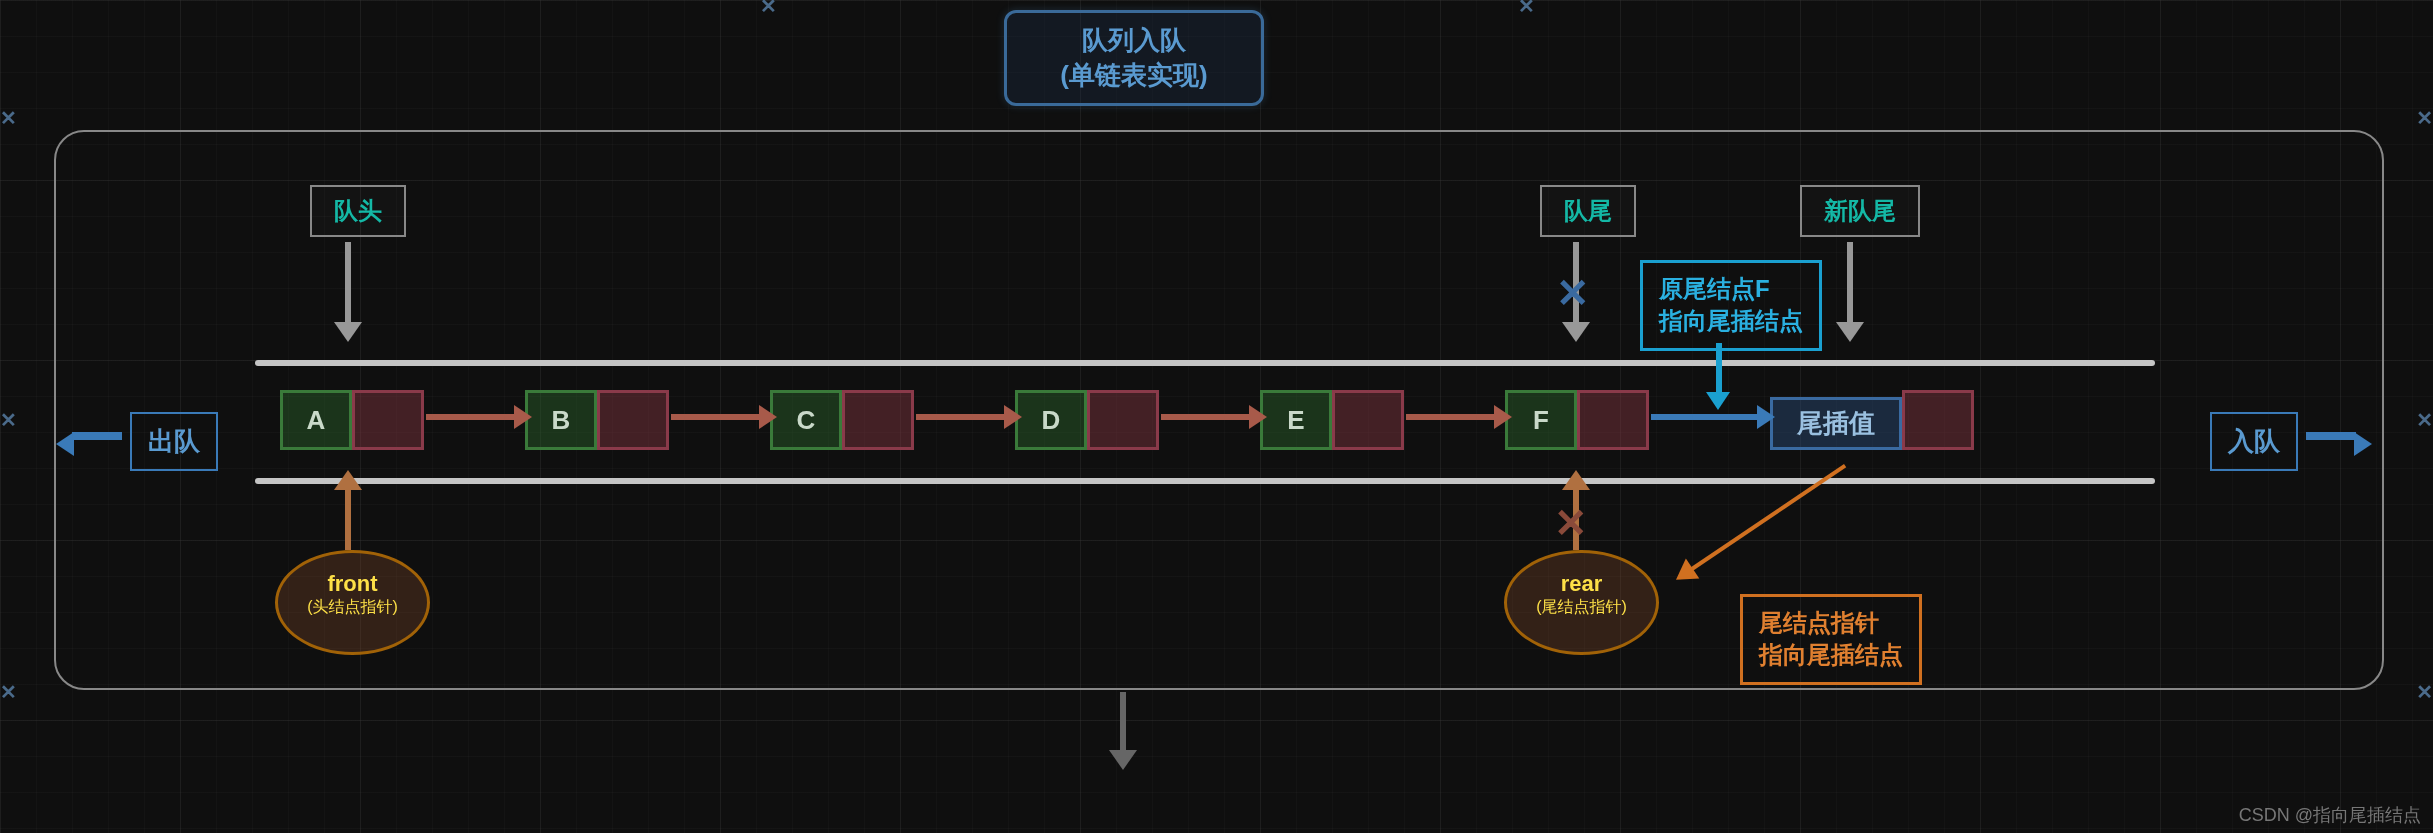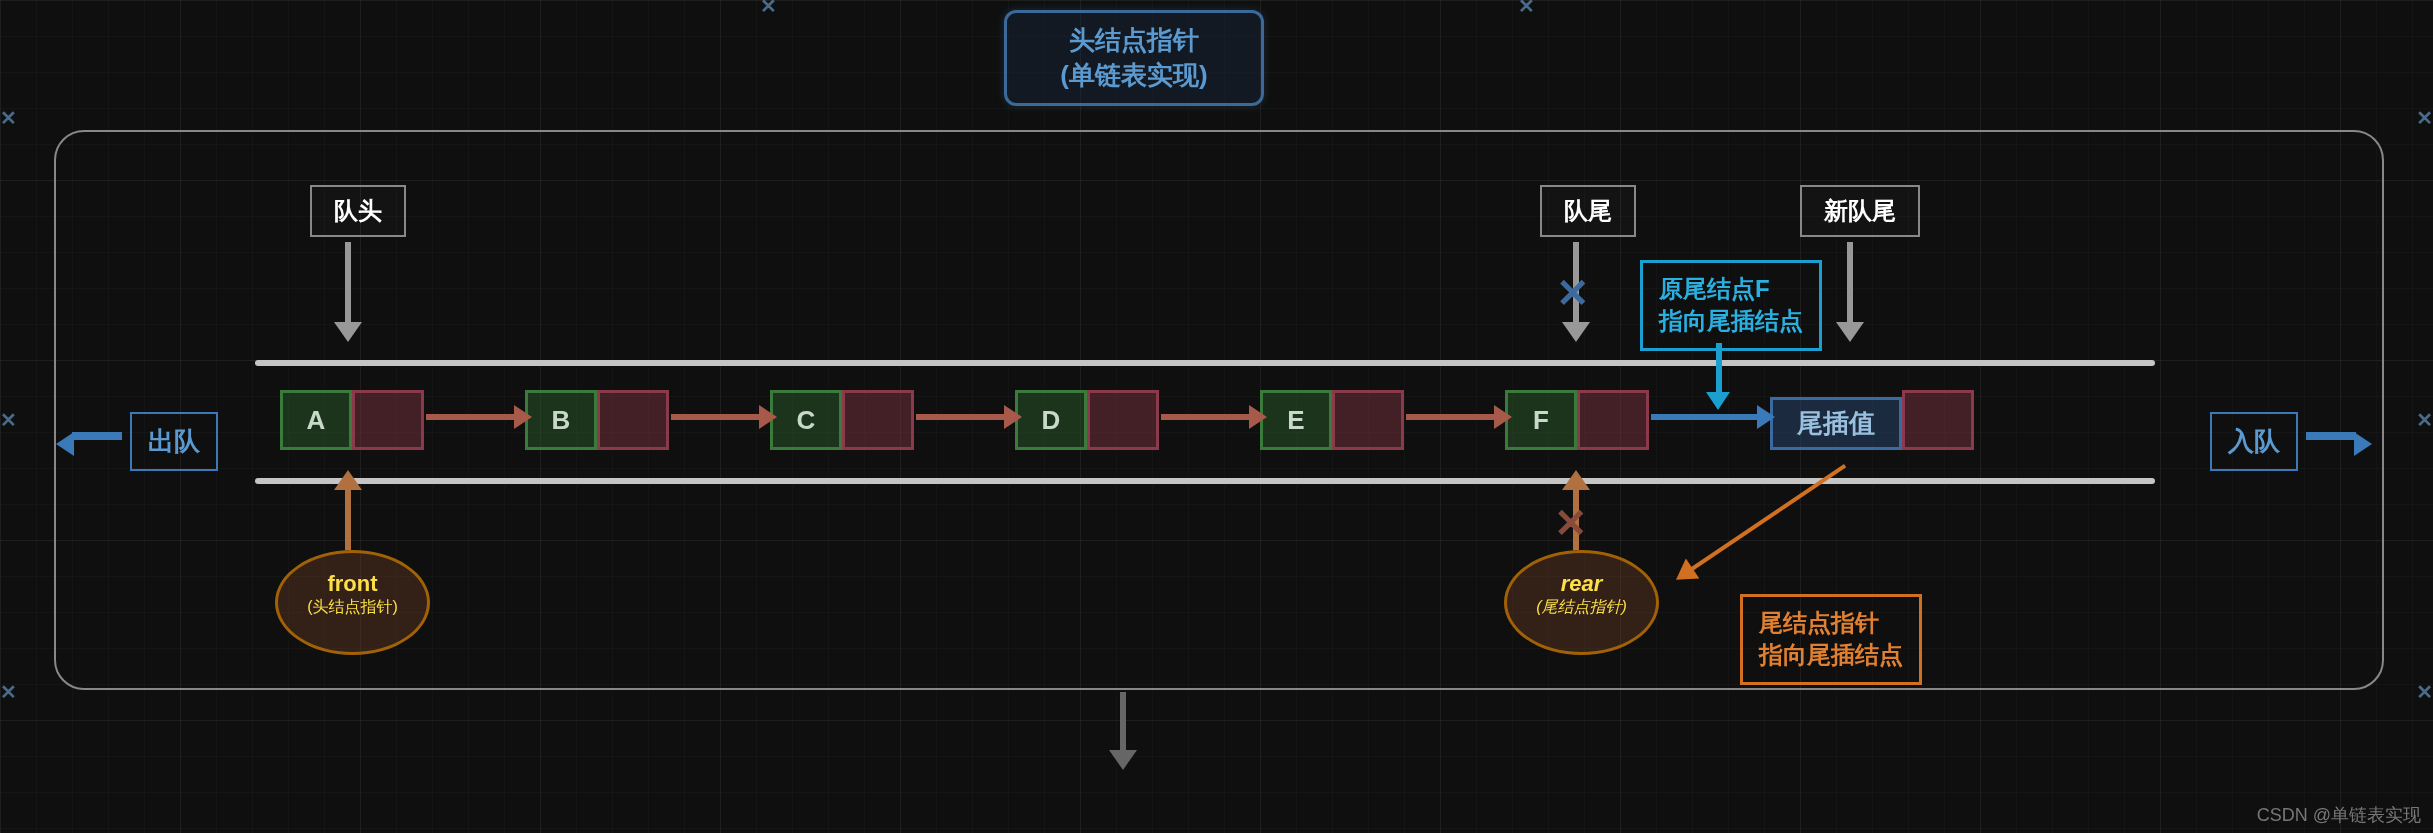"头结点指针" div { text: 头结点指针 -> 队列入队 }
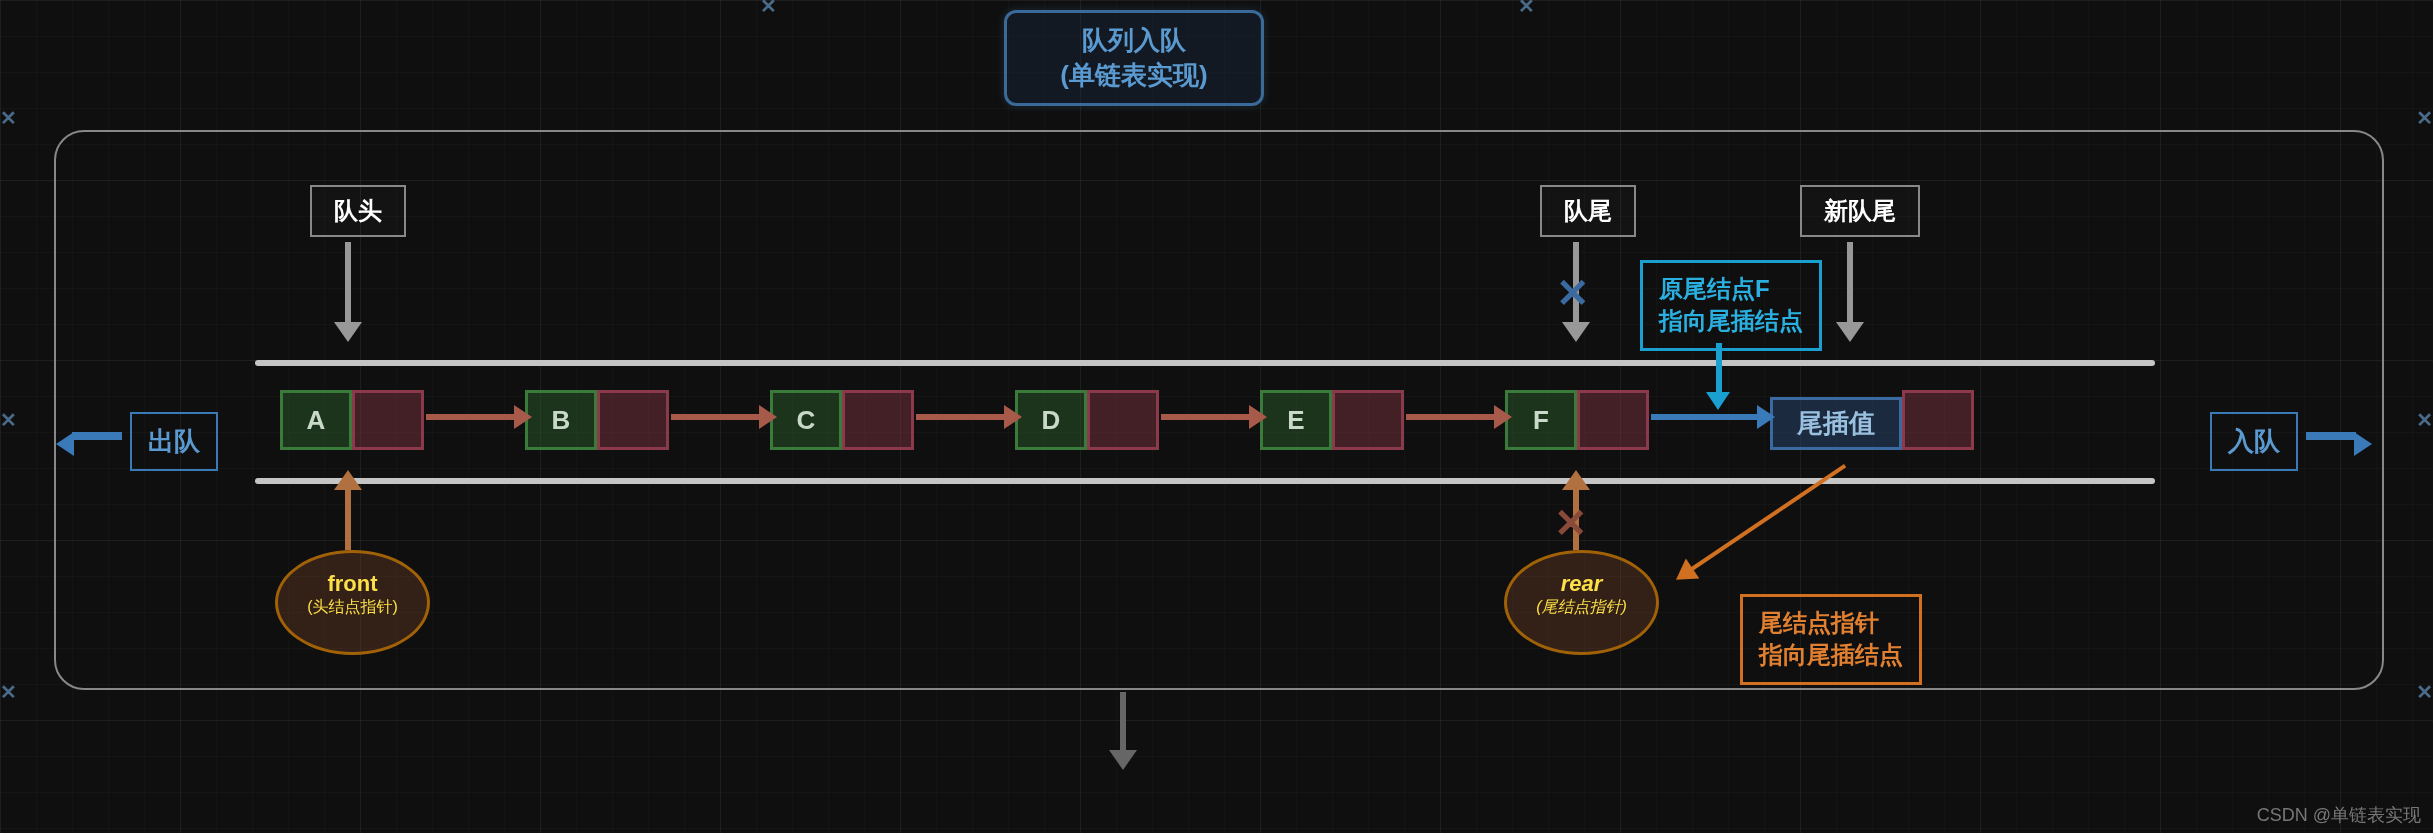"队头" .lbl.gray { color: #ffffff -> #14b8a6 }
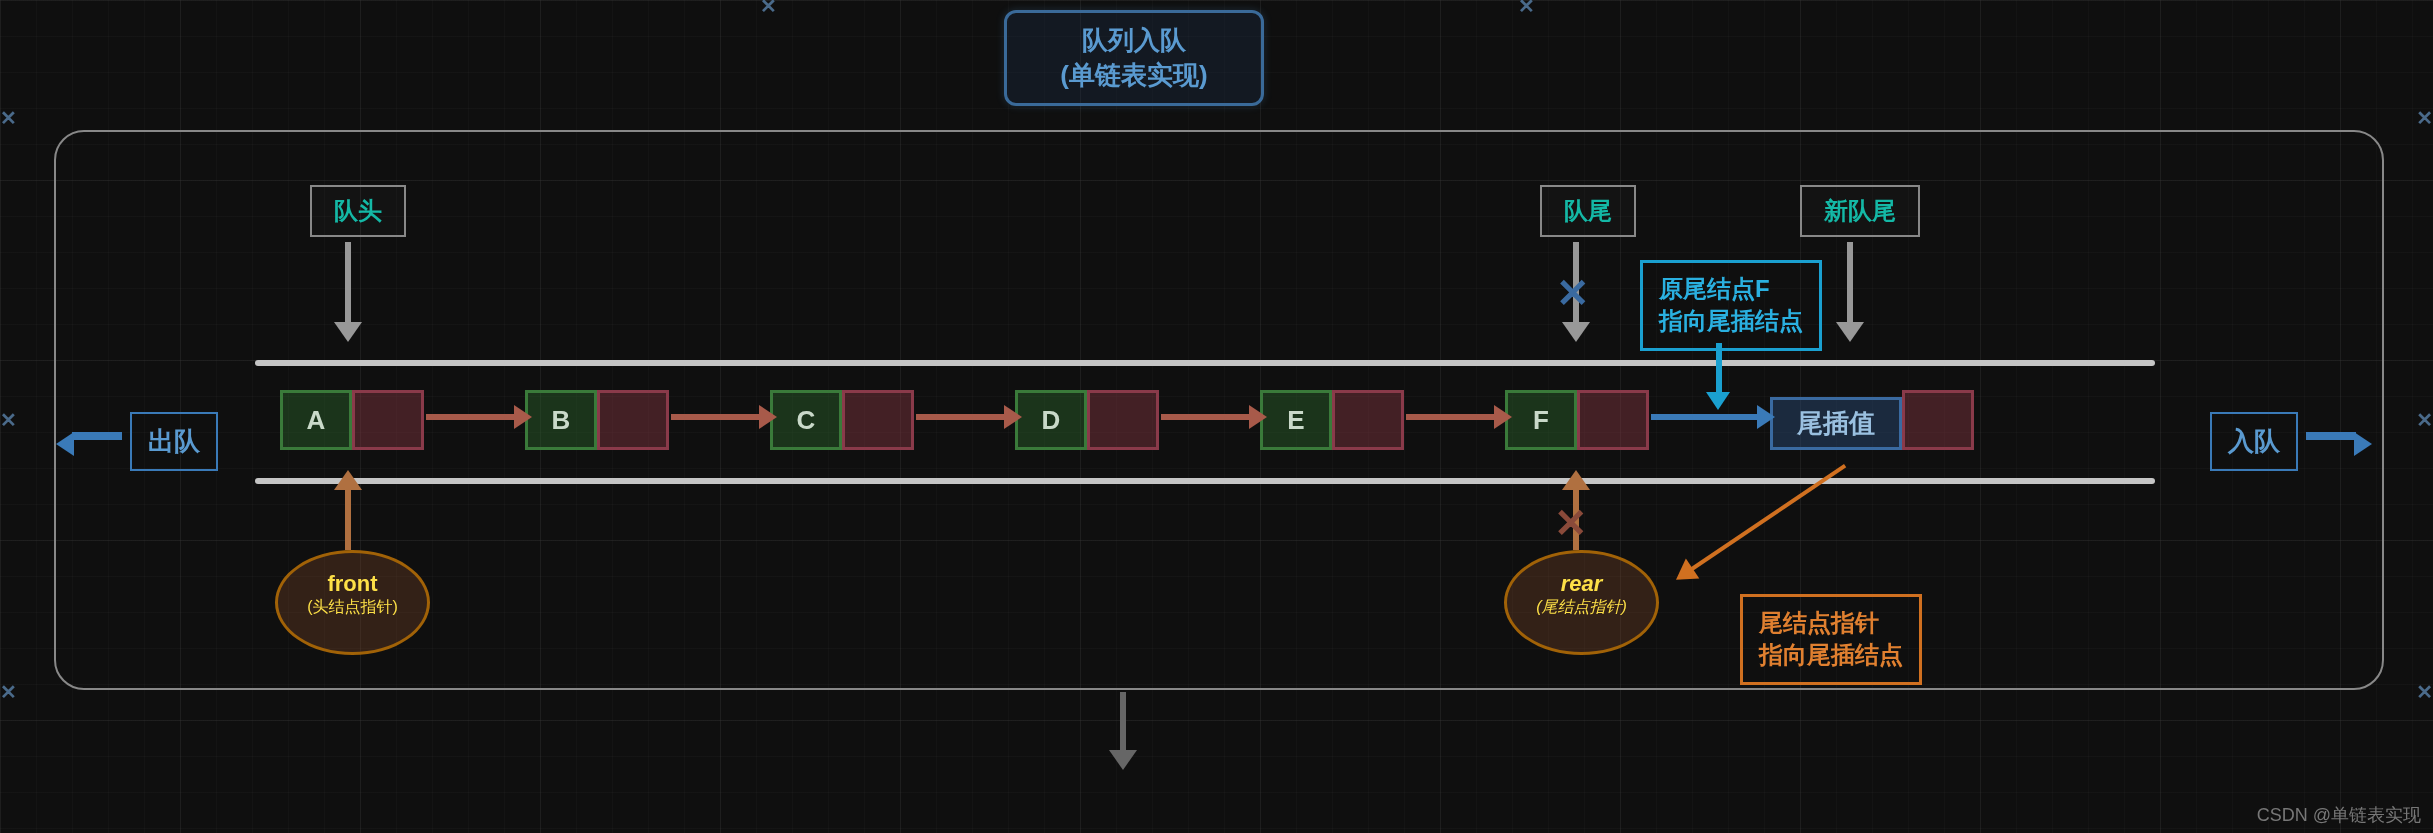"rear" div.ell { font-style: italic -> none }
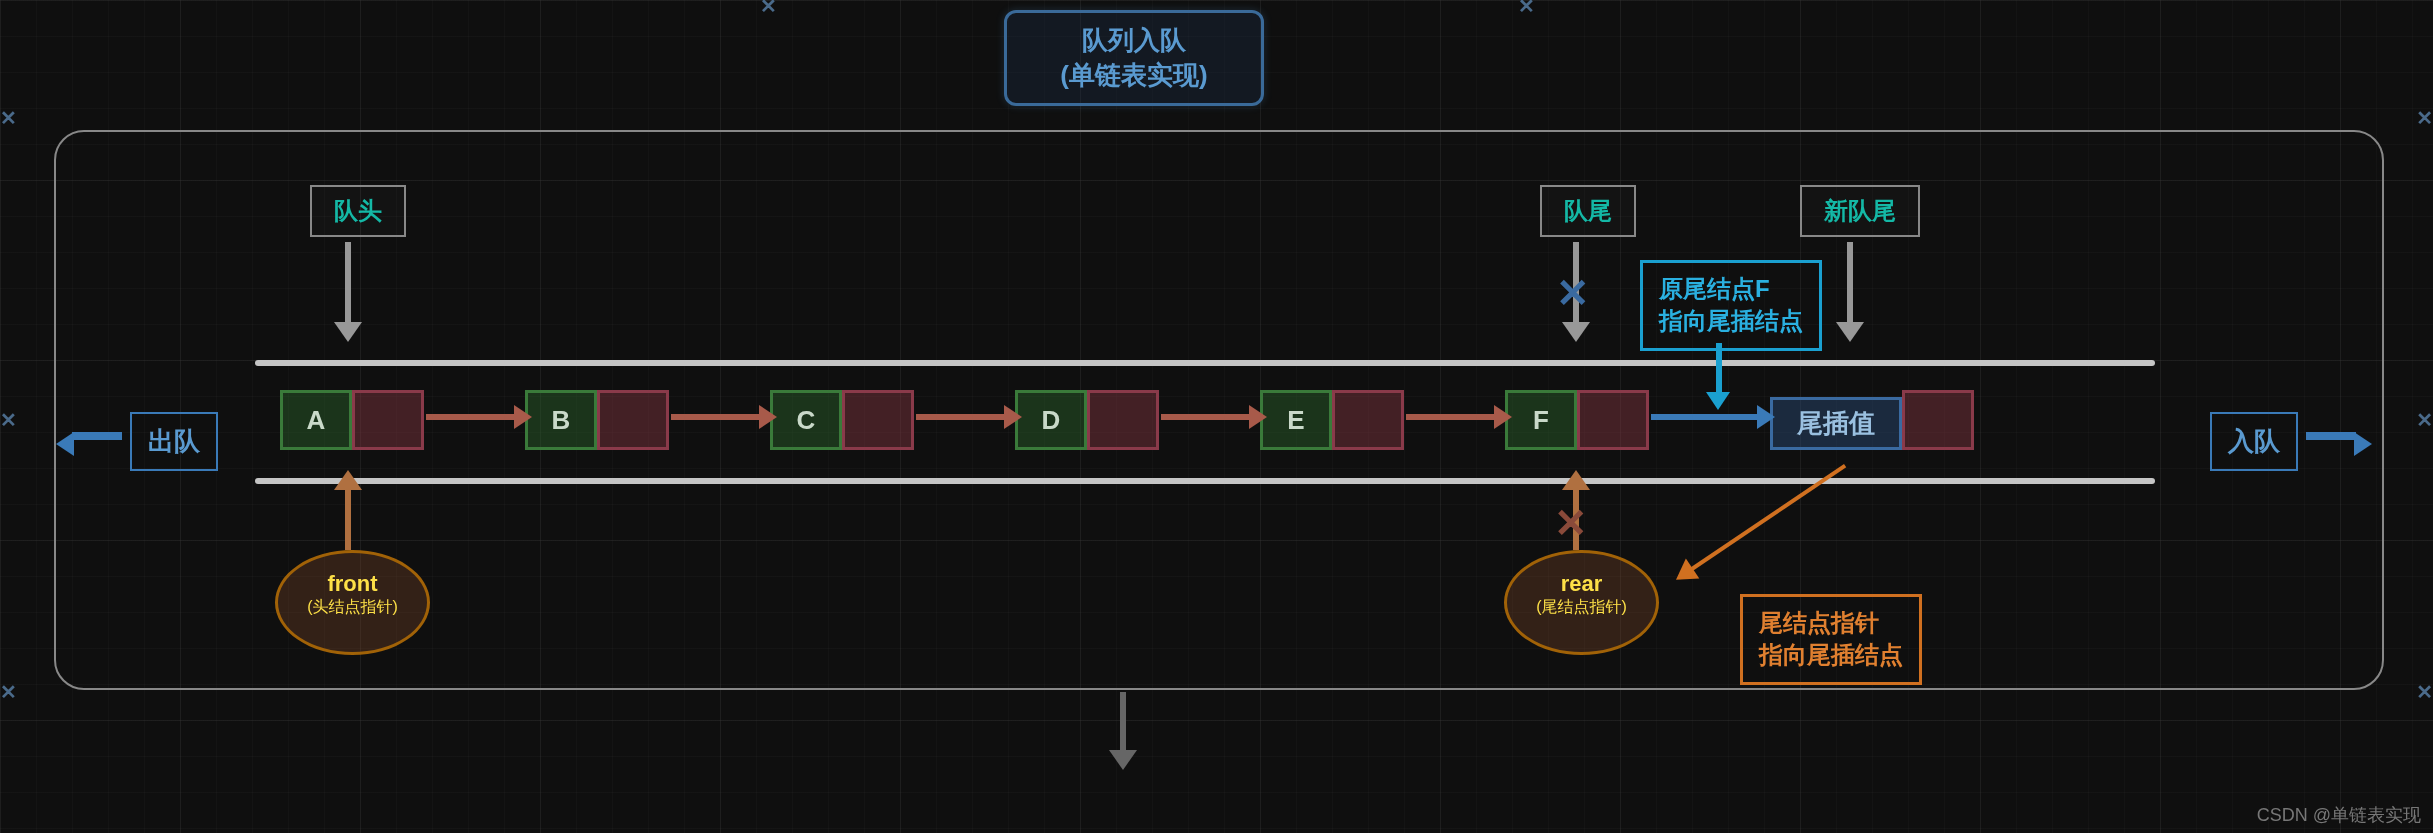"CSDN @单链表实现" div.watermark { text: @单链表实现 -> @指向尾插结点 }
